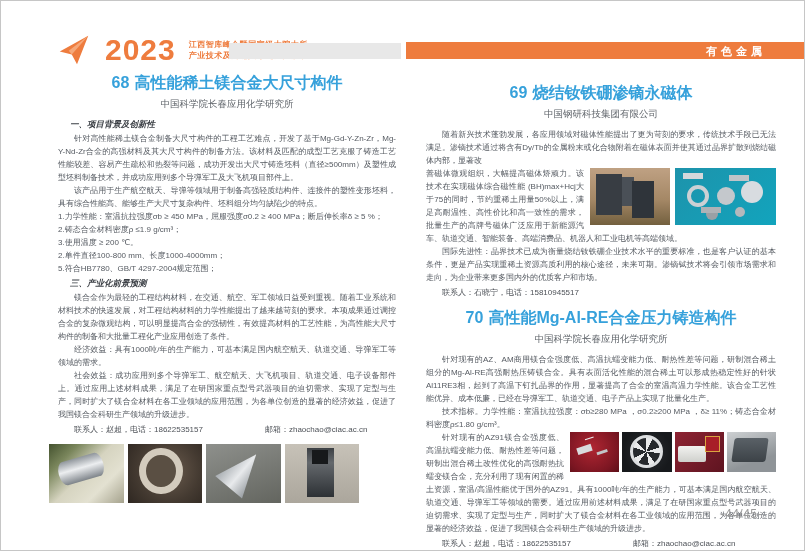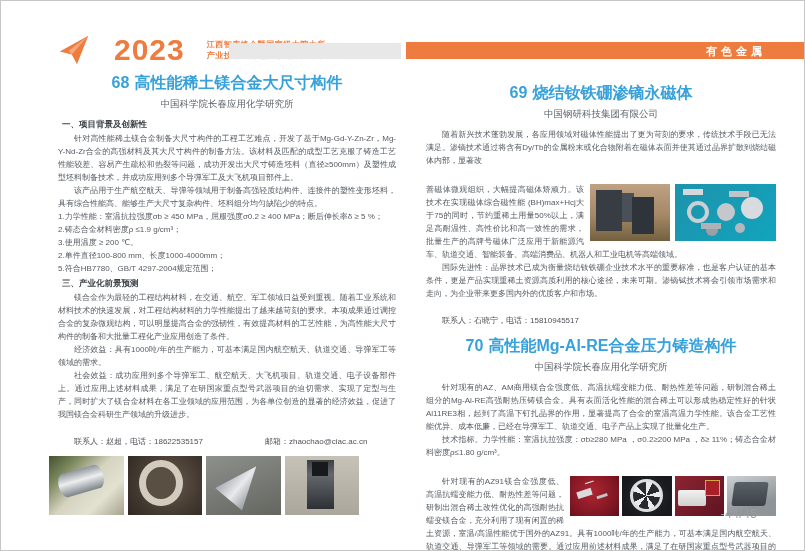"2023" .logo { gap: 22px -> 13px }
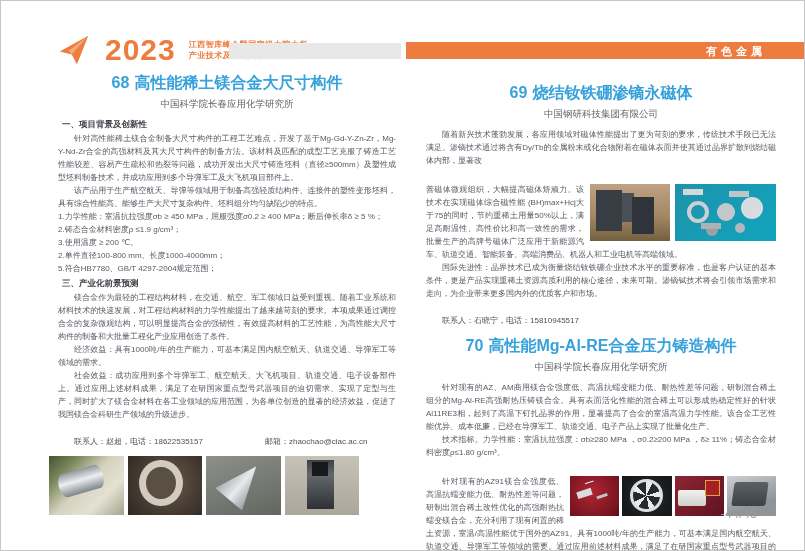"一、项目背景及创新性" .sec-h { font-style: none -> italic; margin: 2px 0 2px 4px -> 2px 0 2px 12px }
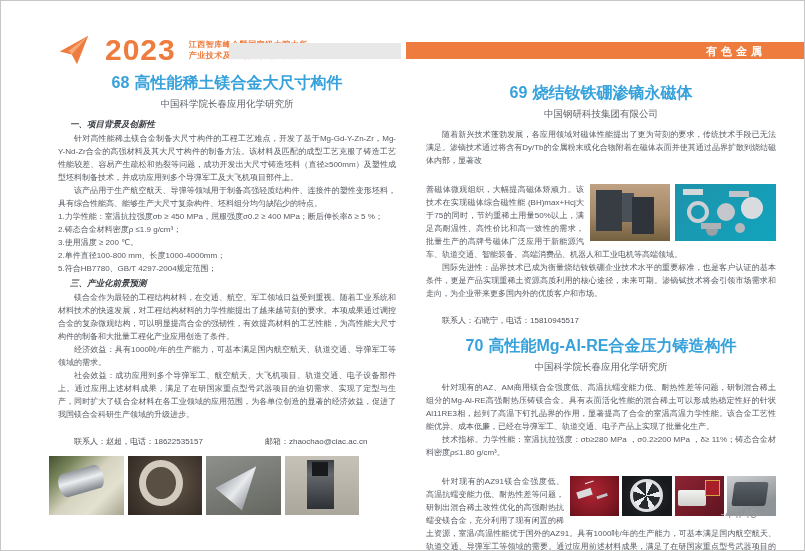"善磁体微观组织，大幅提高磁体矫顽力。该技术在实现磁体综合磁性能" .pwrap { margin-top: 16px -> none }
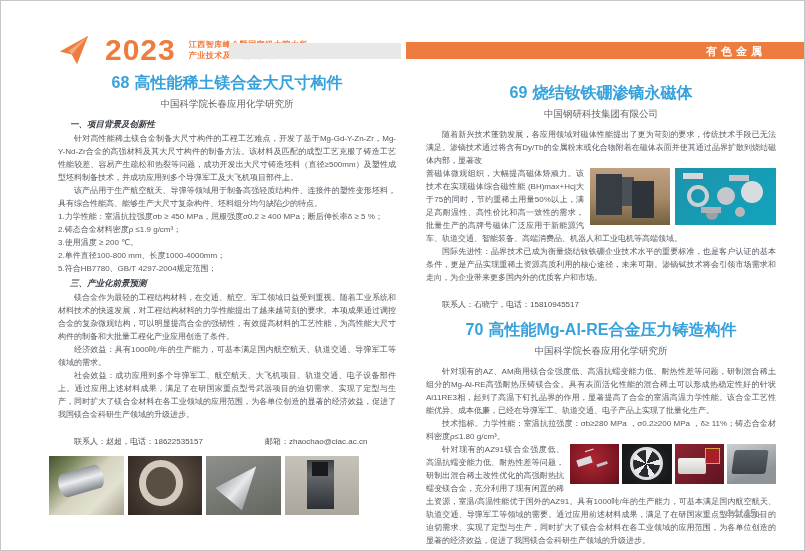"联系人：石晓宁，电话：15810945517" .contact { margin-top: 14px -> 2px }
